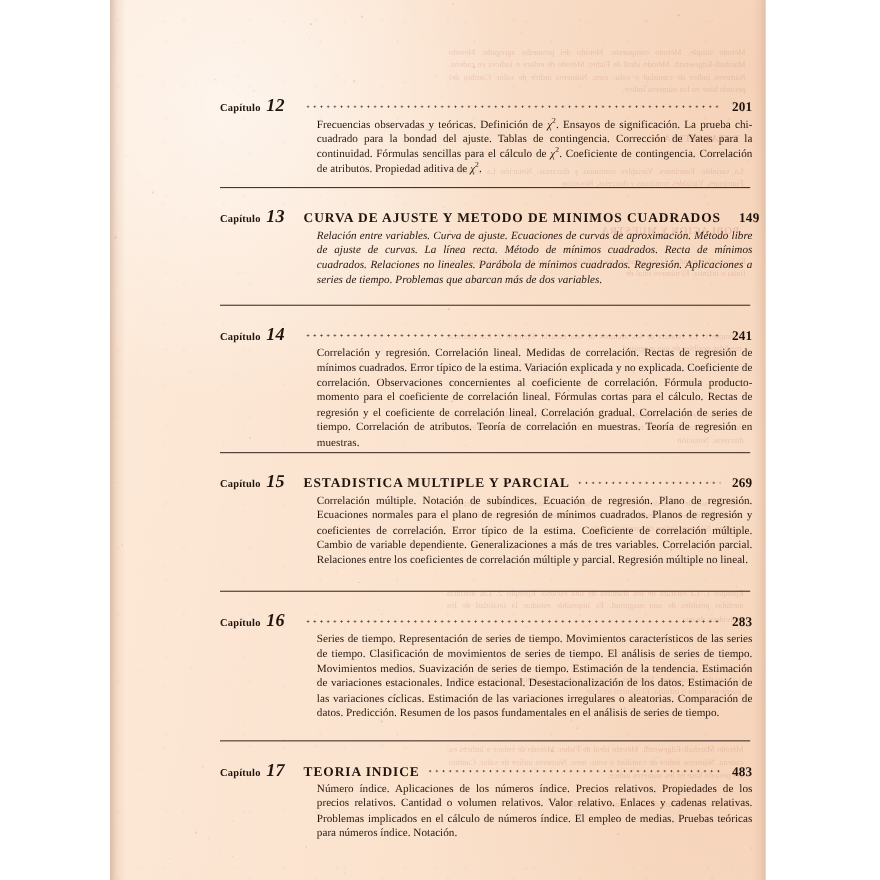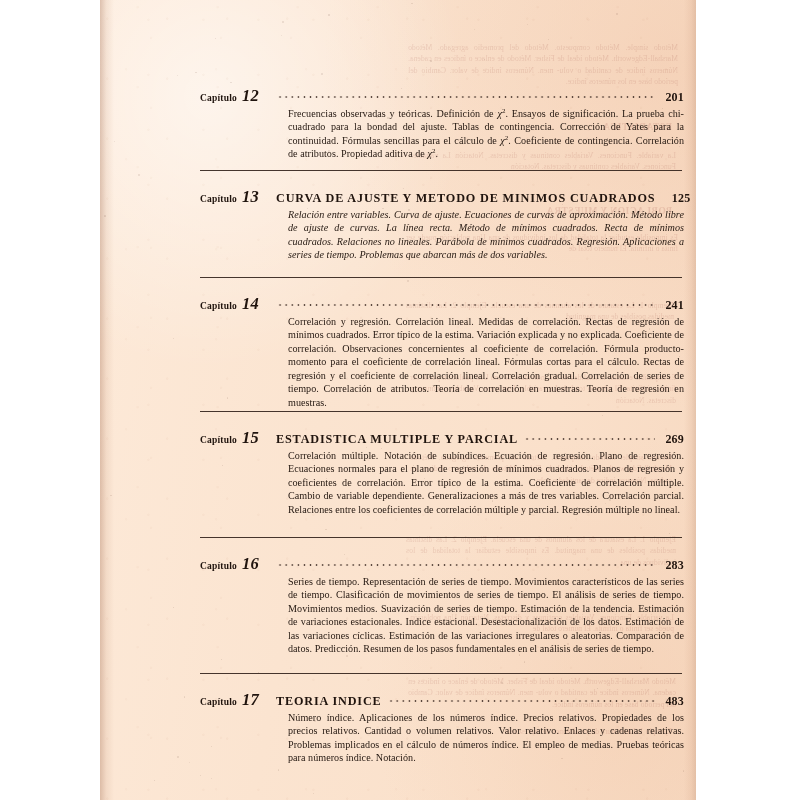"125" span.cap-page { text: 125 -> 149 }
